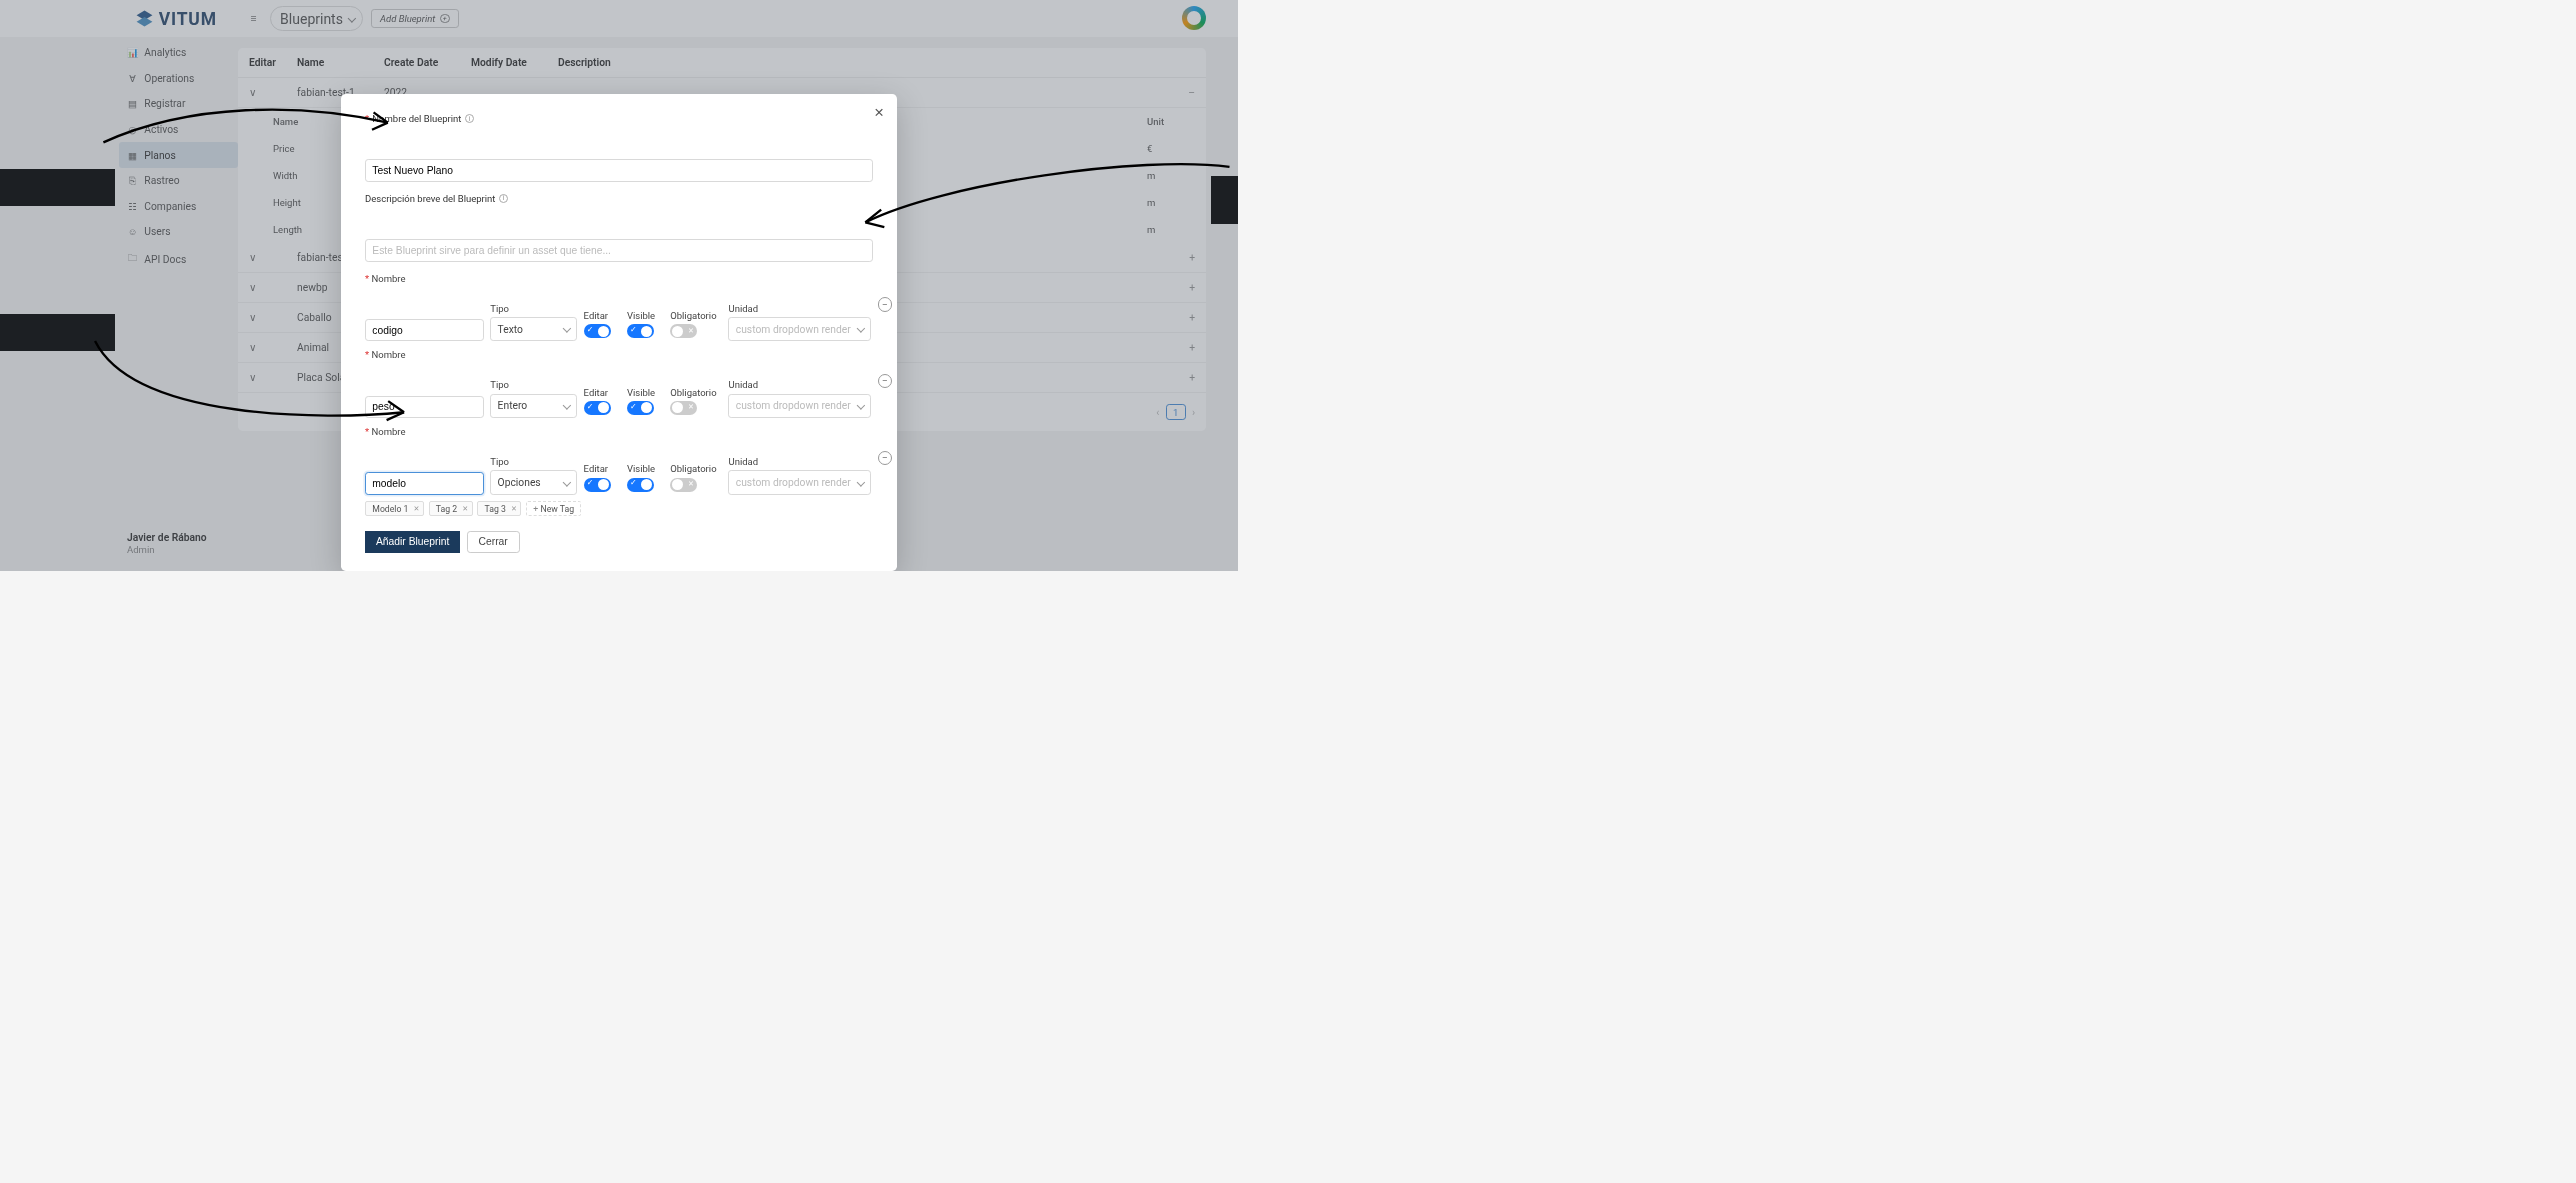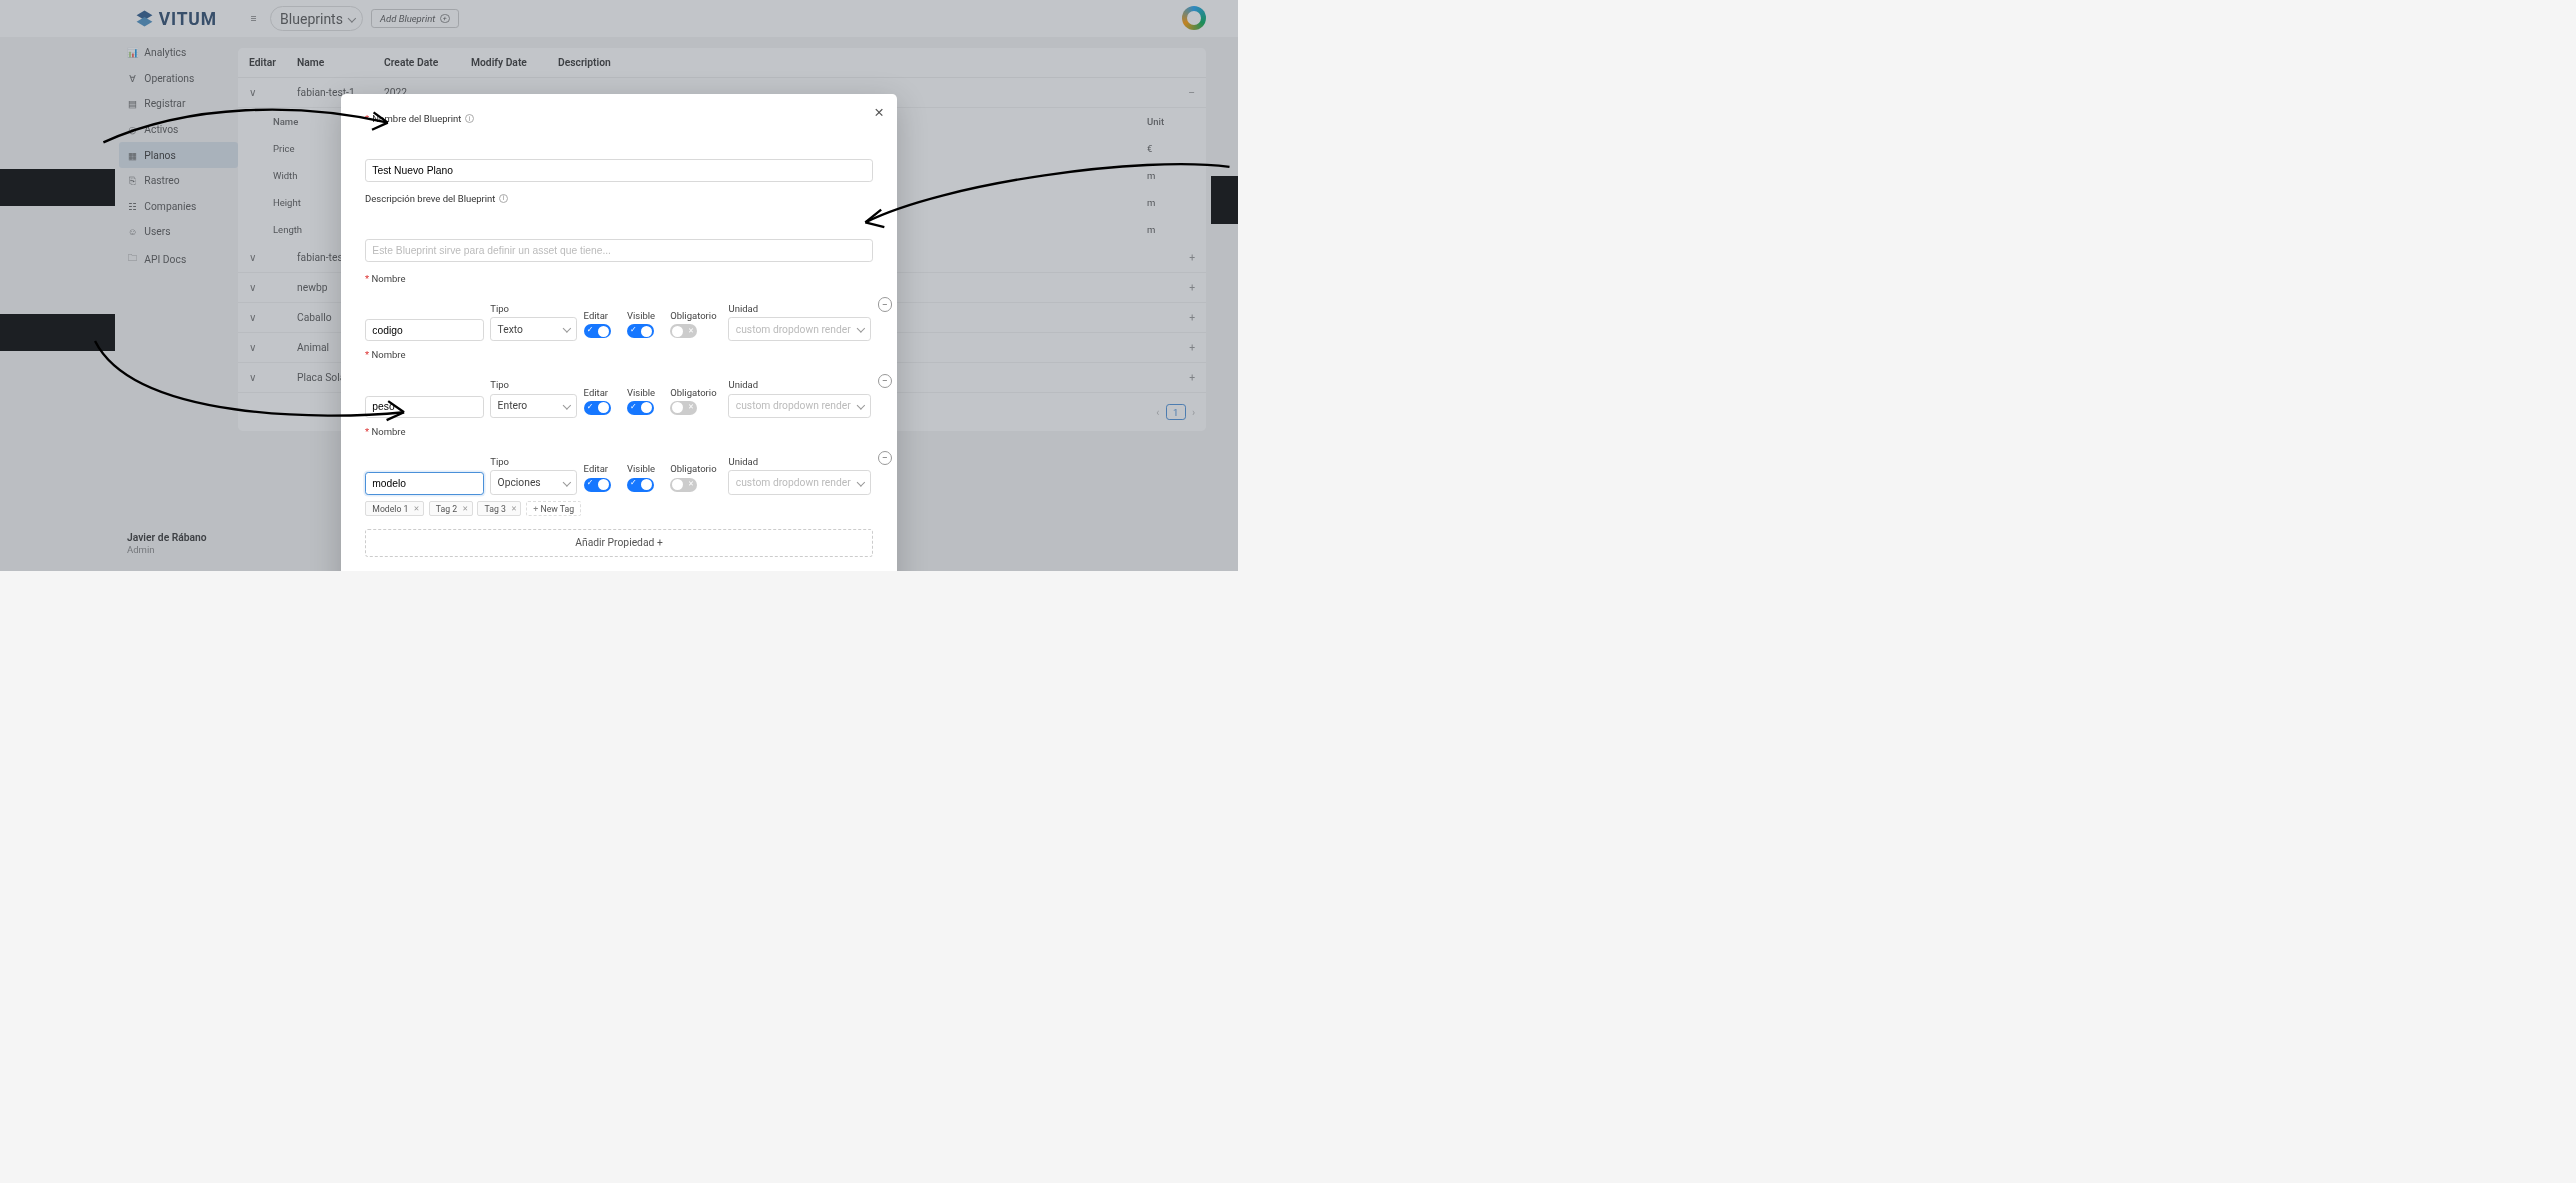"Añadir Propiedad +" div.add-prop { html: <div> <span>Añadir Propiedad</span> <span>+</span> </div> -> none }
